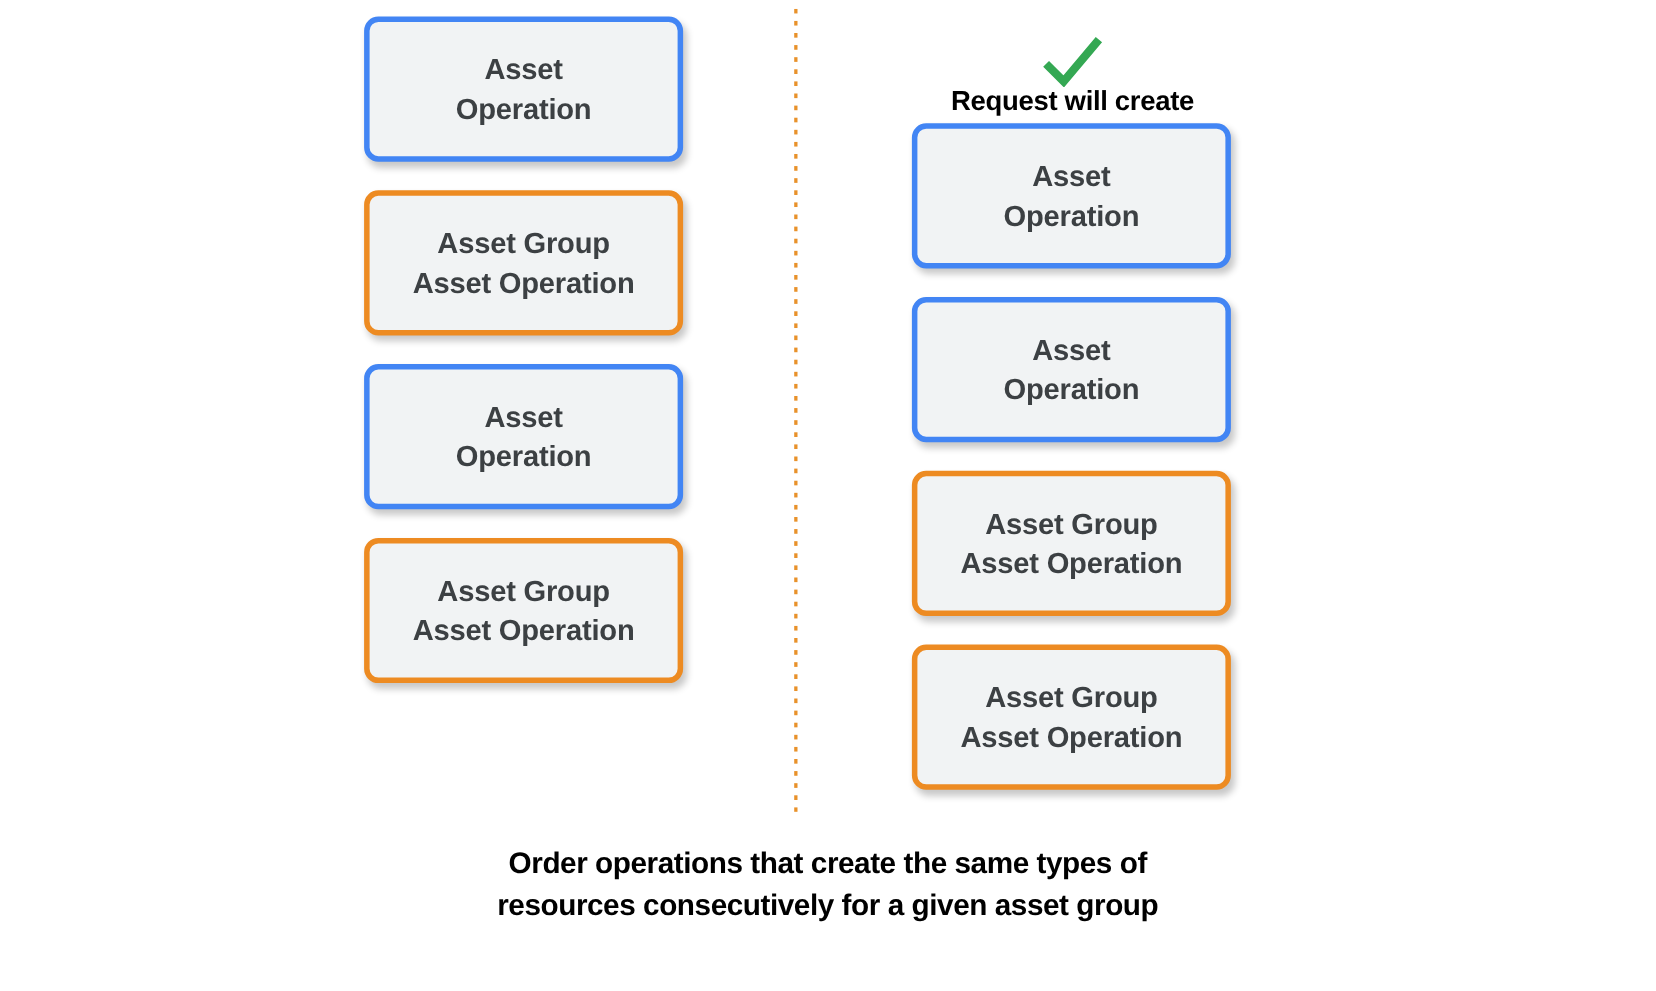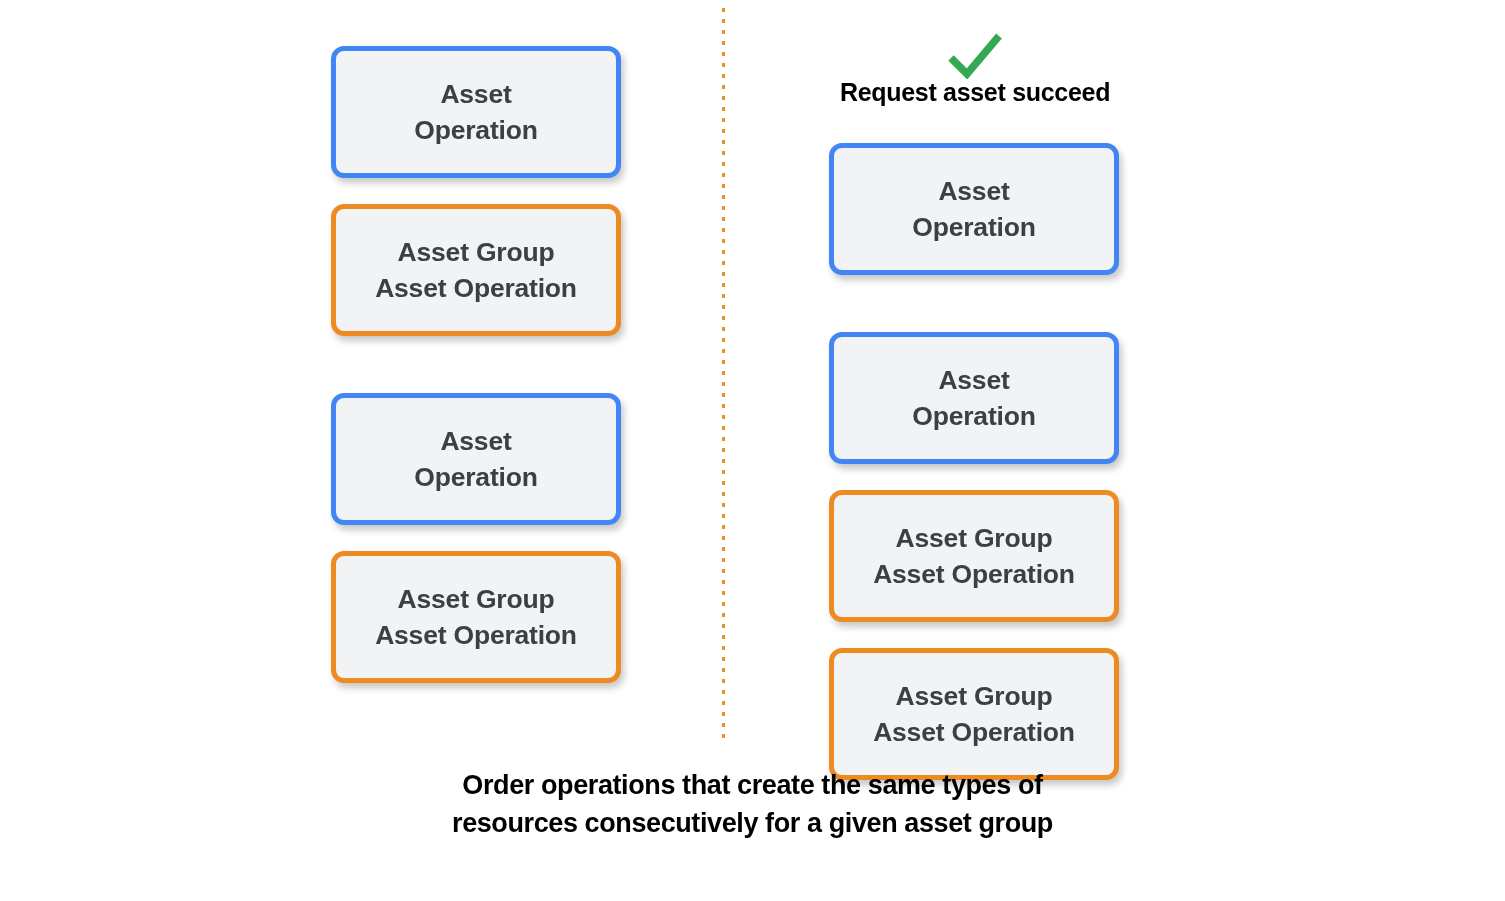"Asset" .op-box.asset { margin-top: 31px -> none }
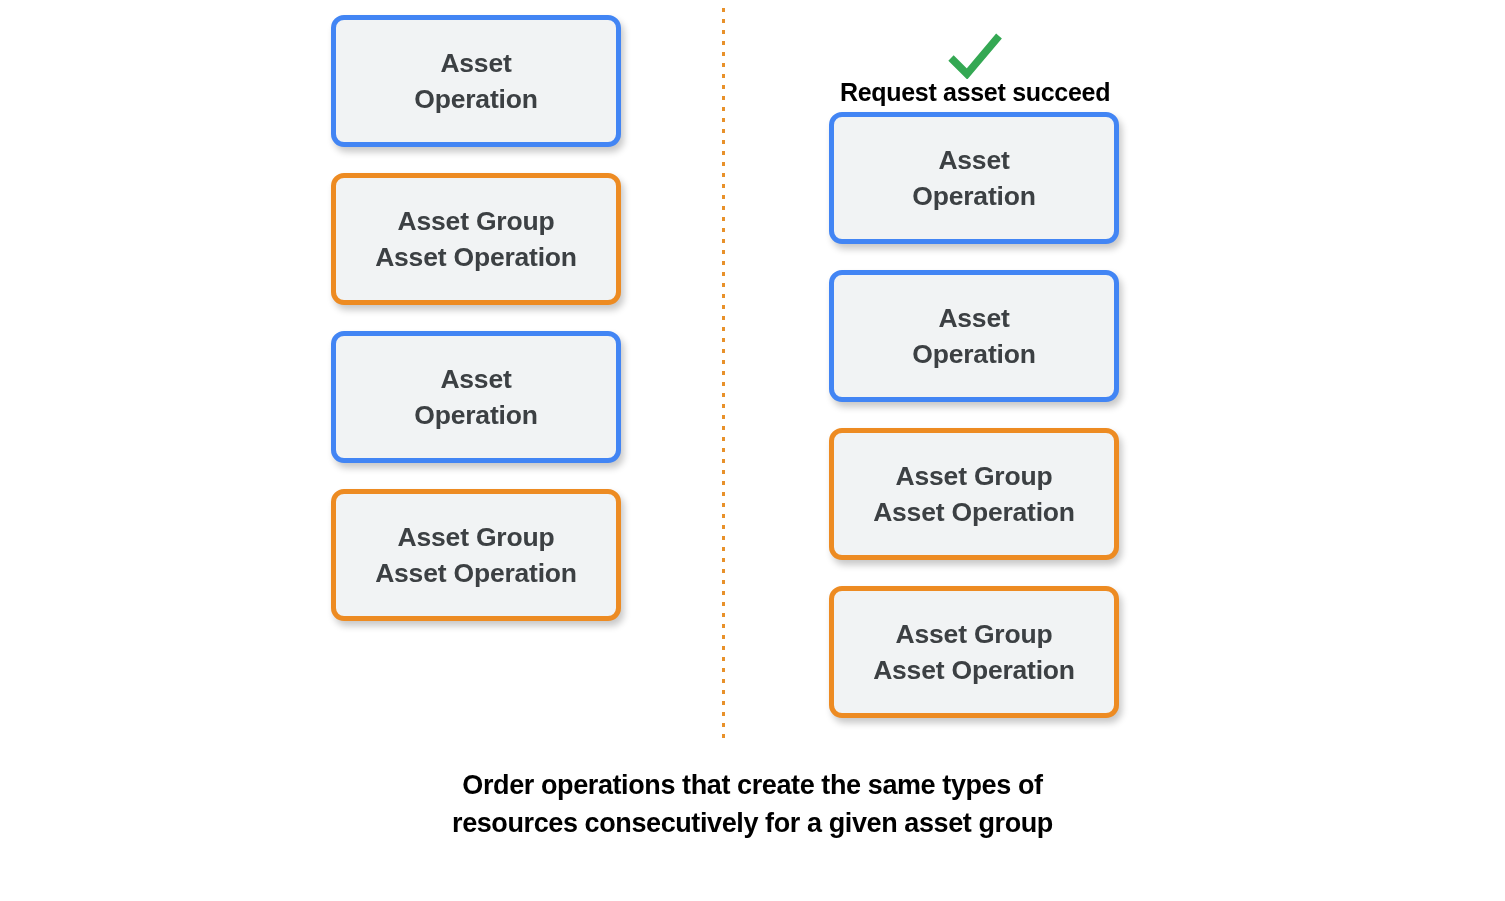"Request asset succeed" div.col-title { text: asset succeed -> will create }
